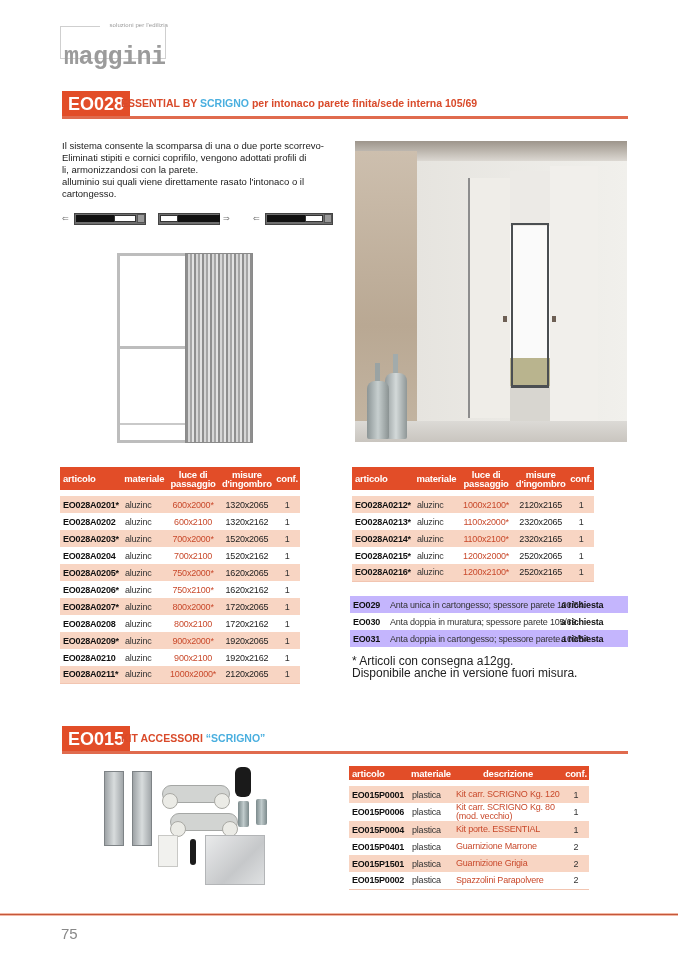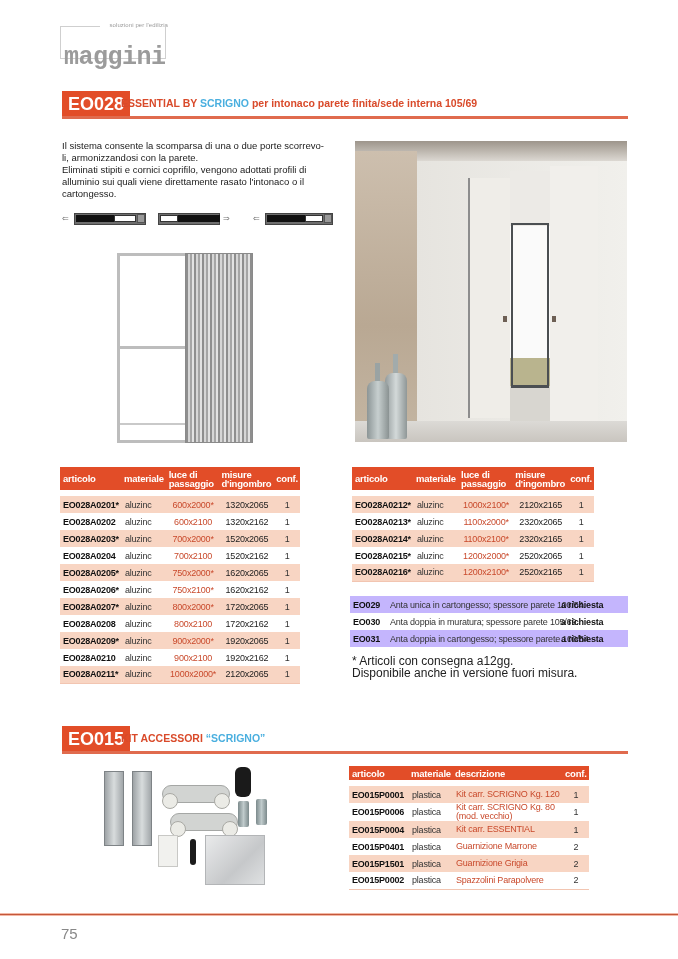"li, armonizzandosi con la parete." div { order: before "Eliminati stipiti e cornici coprifilo," -> after "Eliminati stipiti e cornici coprifilo," }
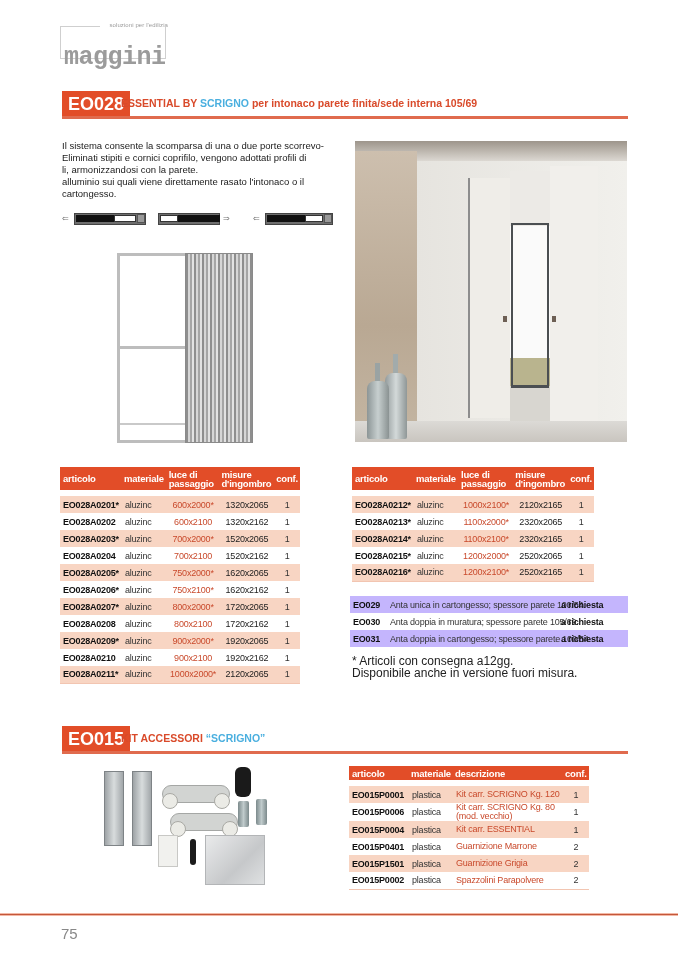"materiale" table.prod th { text-align: left -> center }
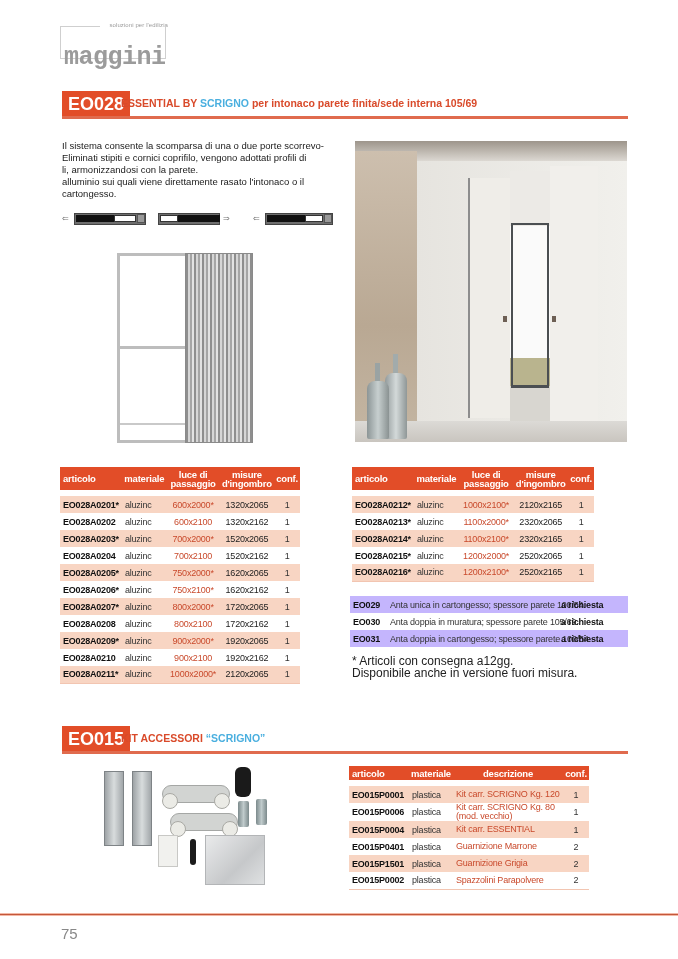"Kit carr. ESSENTIAL" td.desc { text: carr -> porte }
